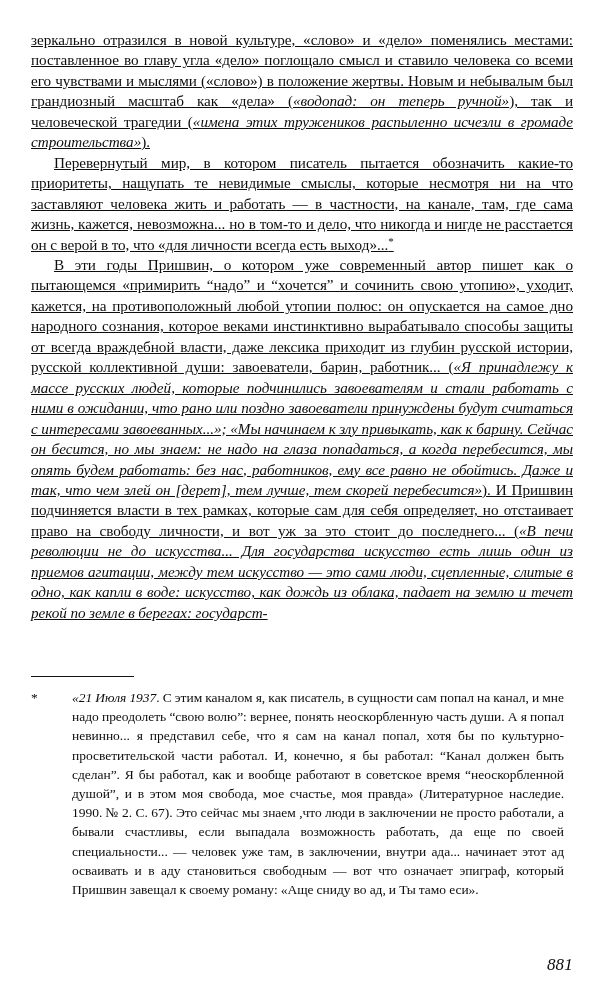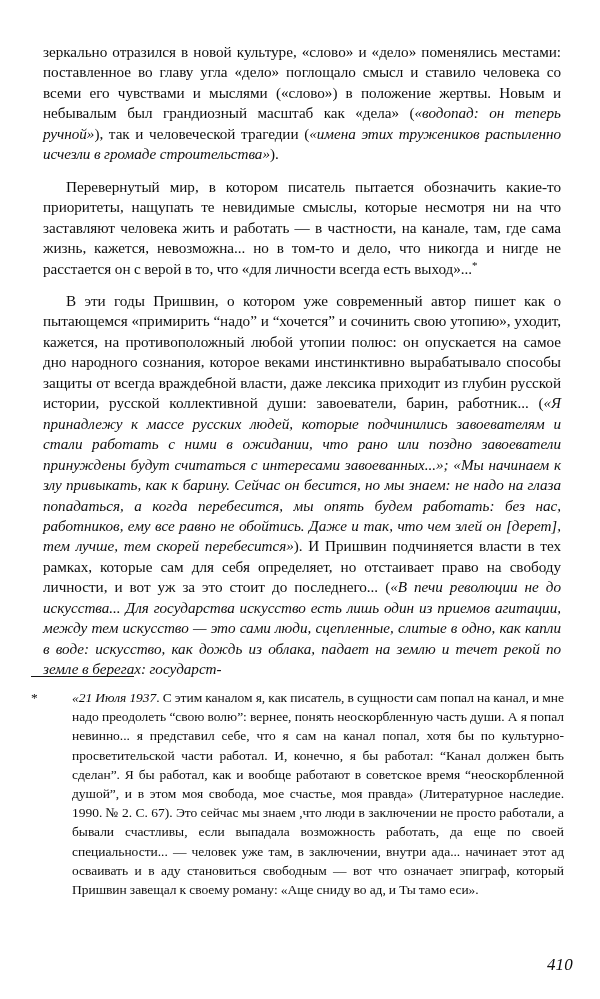"зеркально отразился в новой культуре," .body-text p { margin: 12px -> 0; text-decoration: none -> underline }
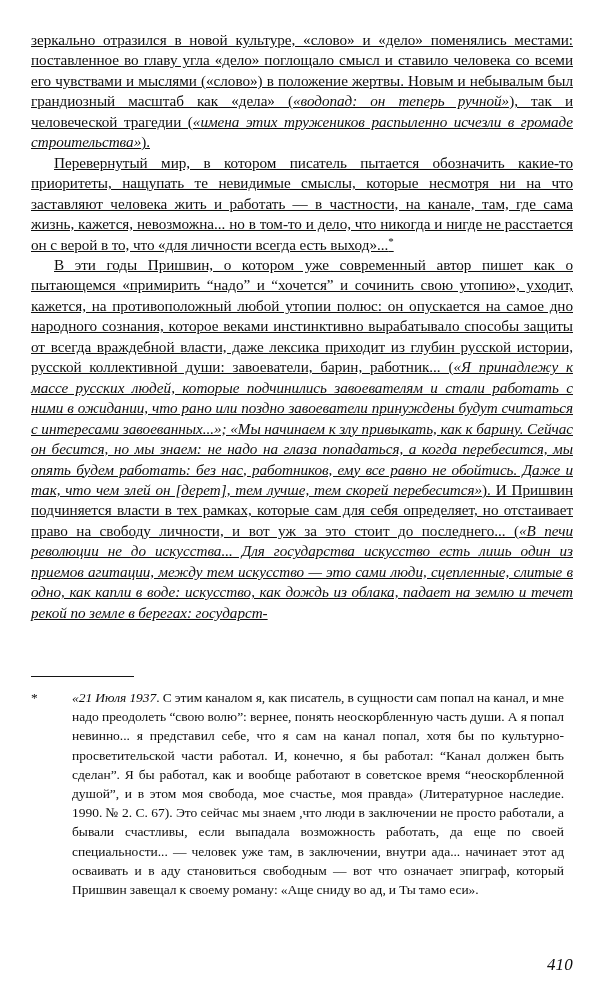"410" div.page-number { text: 410 -> 881 }
